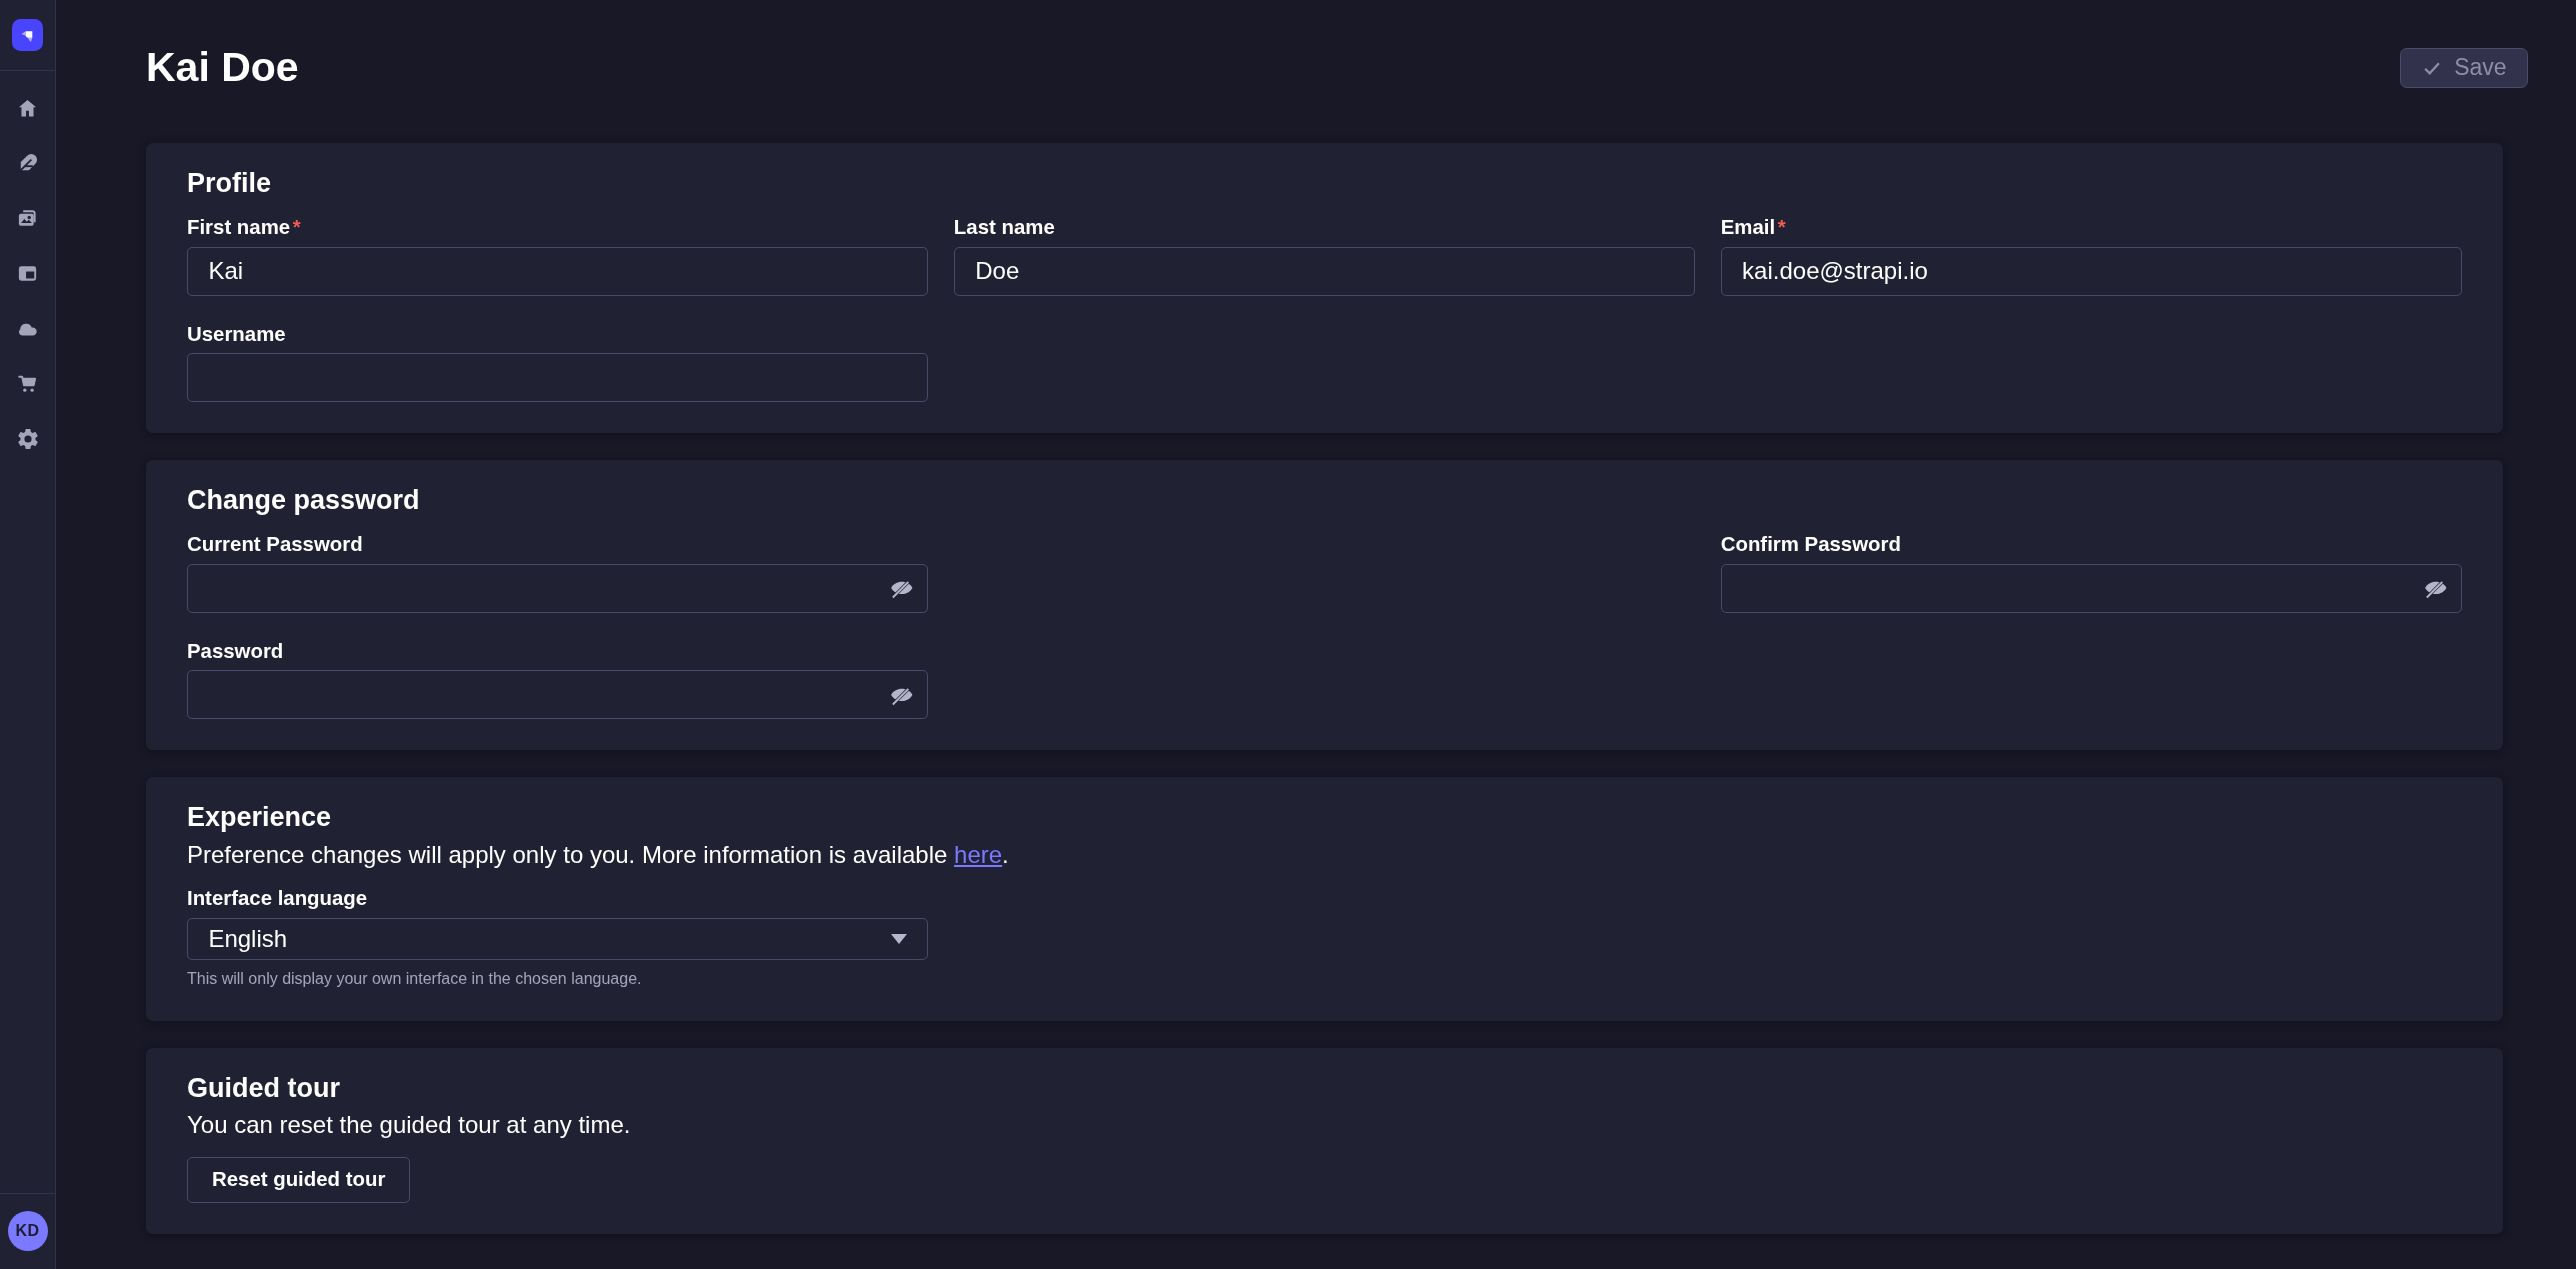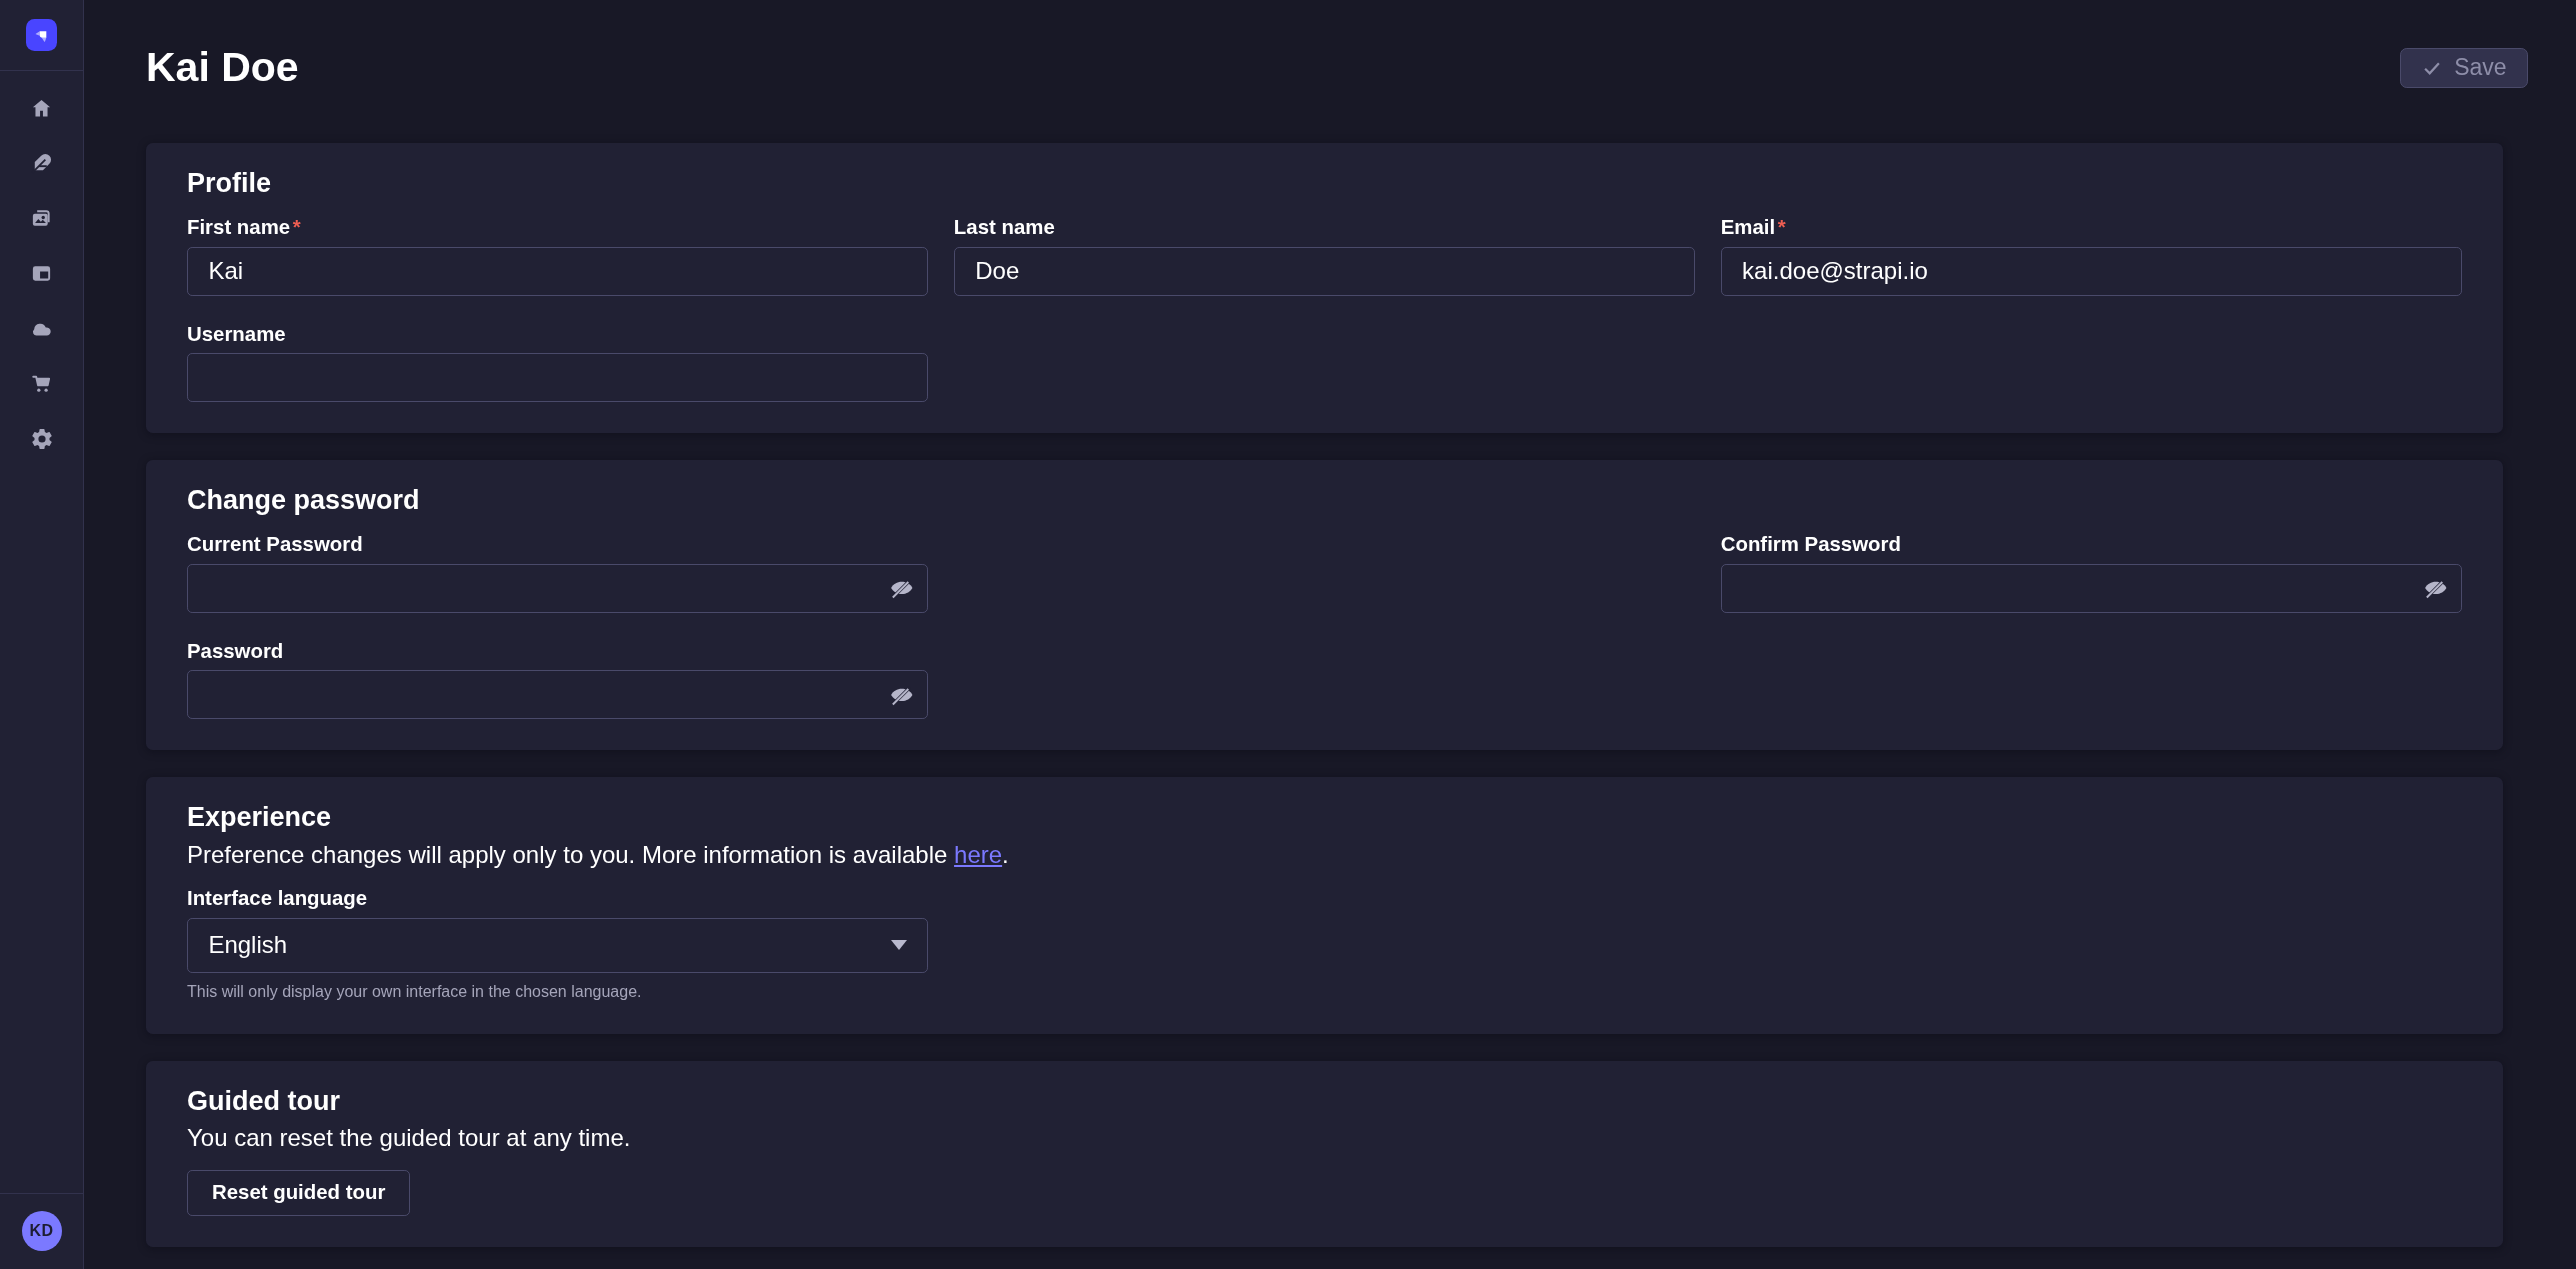"English" .select-box { height: 55px -> 42px }
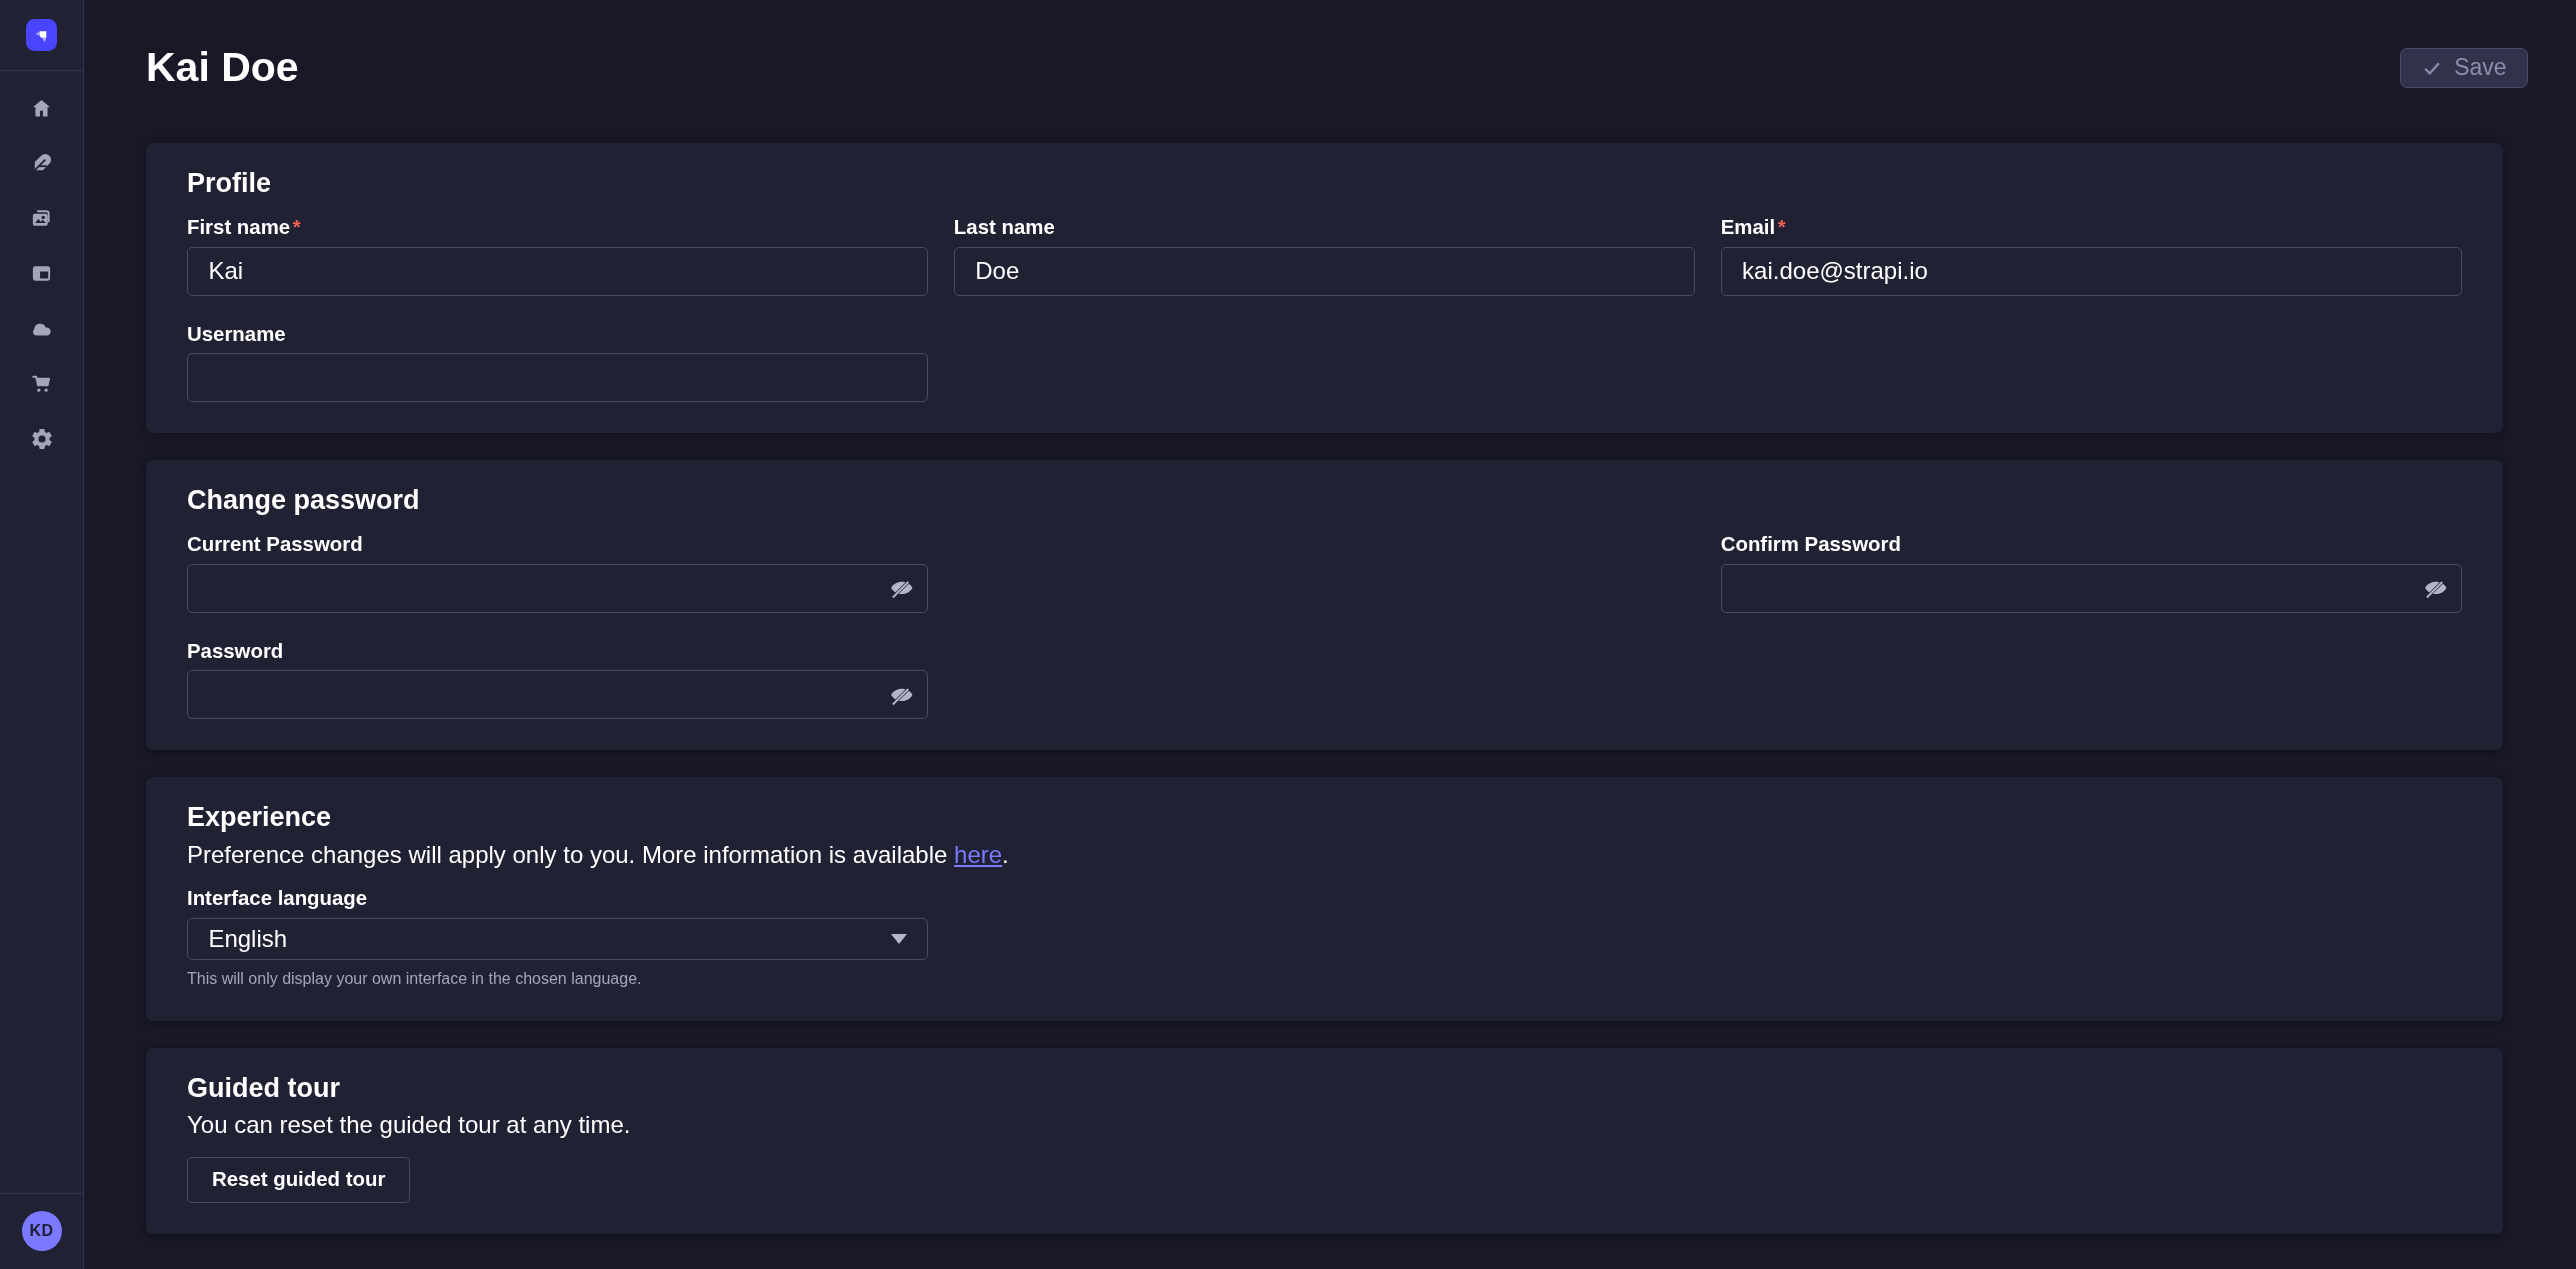"KD" .sidebar { width: 84px -> 56px }
